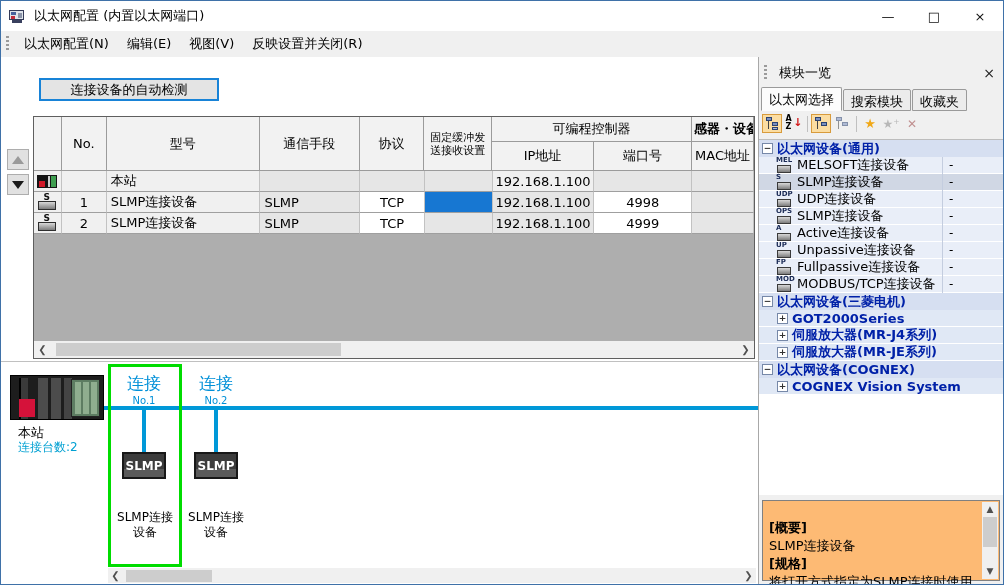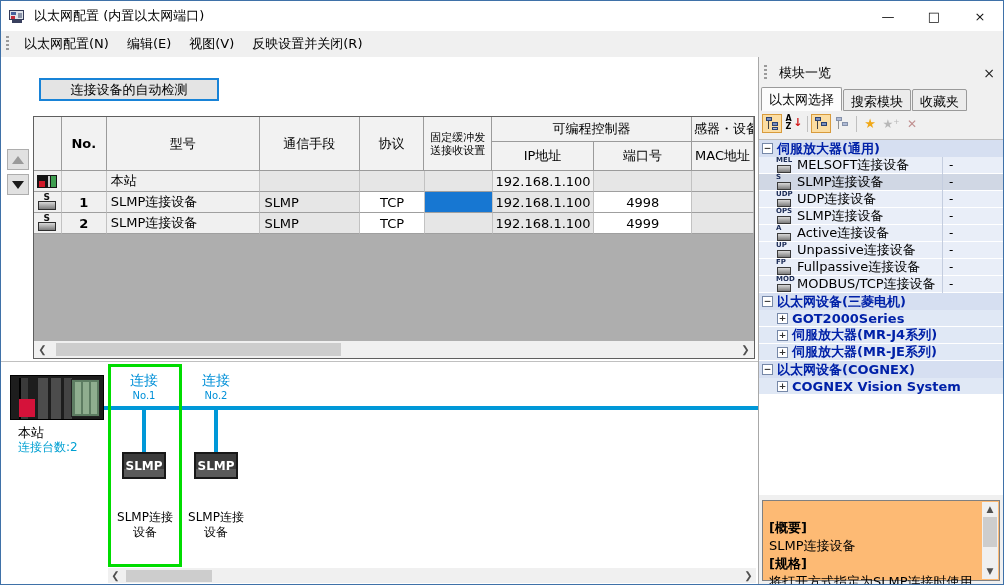"感器・设备" .g-sensor { font-weight: none -> bold }
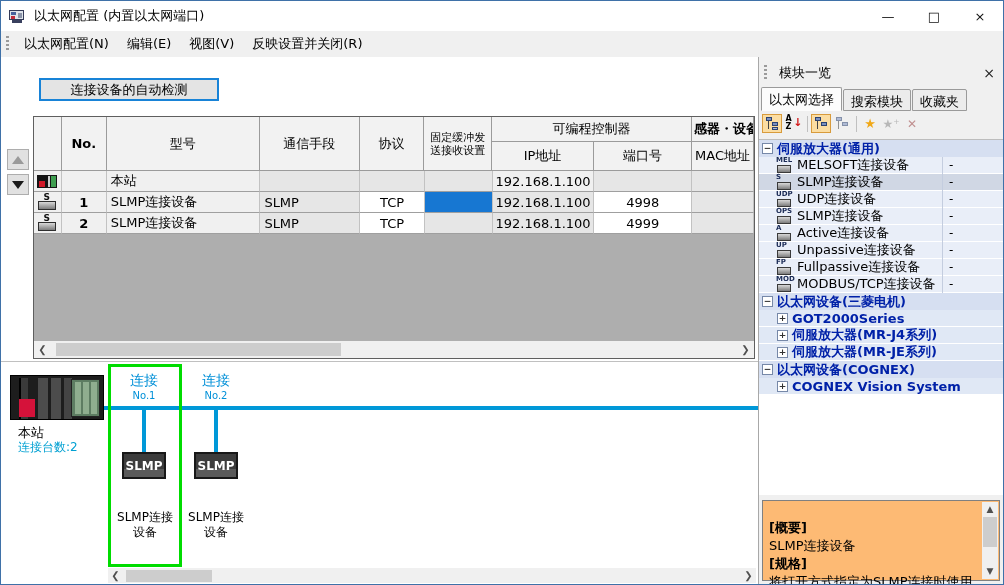"No." .c1 { font-weight: bold -> none }
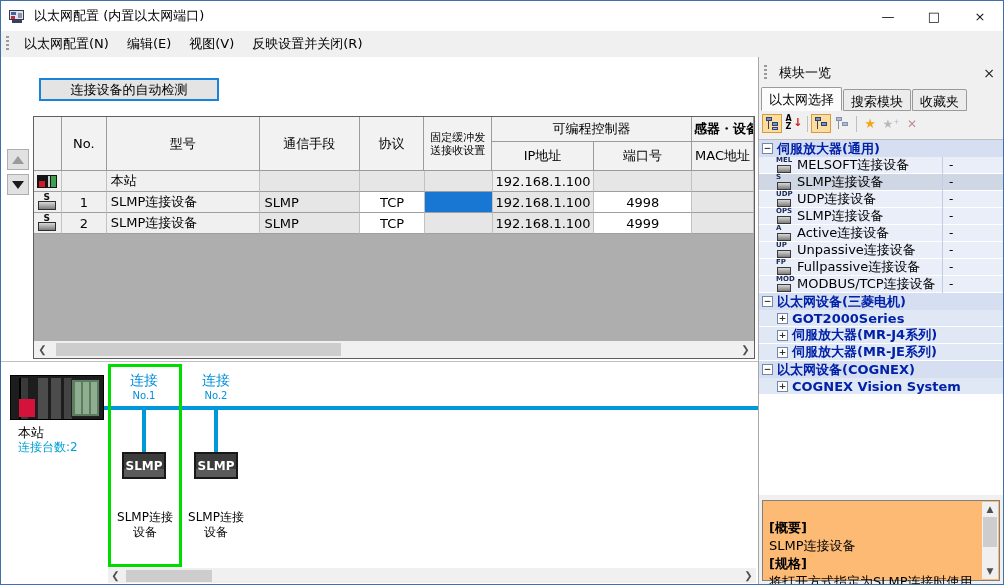"伺服放大器(通用)" span { text: 伺服放大器 -> 以太网设备 }
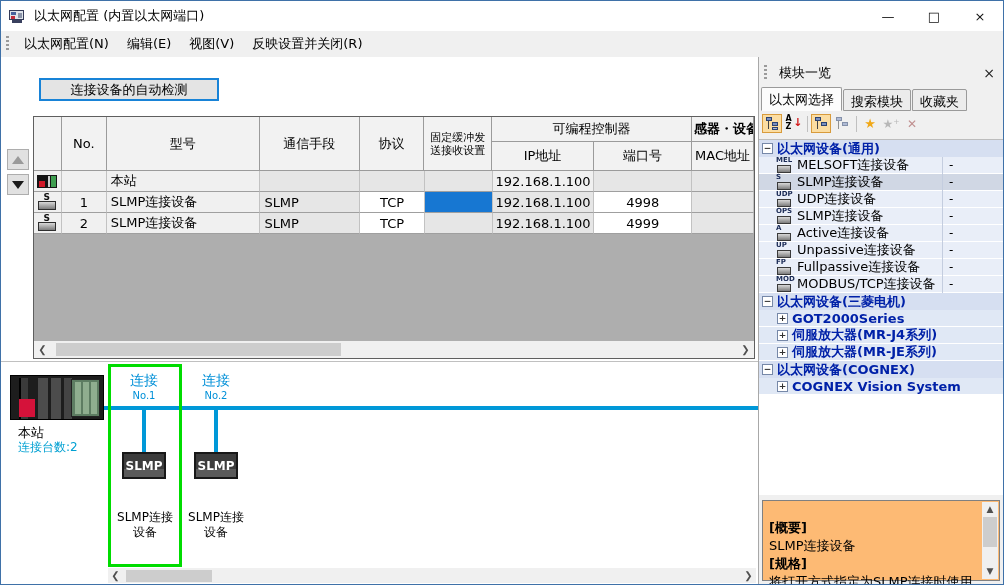"连接" .conn-label .l1 { font-size: 14px -> 17px }
